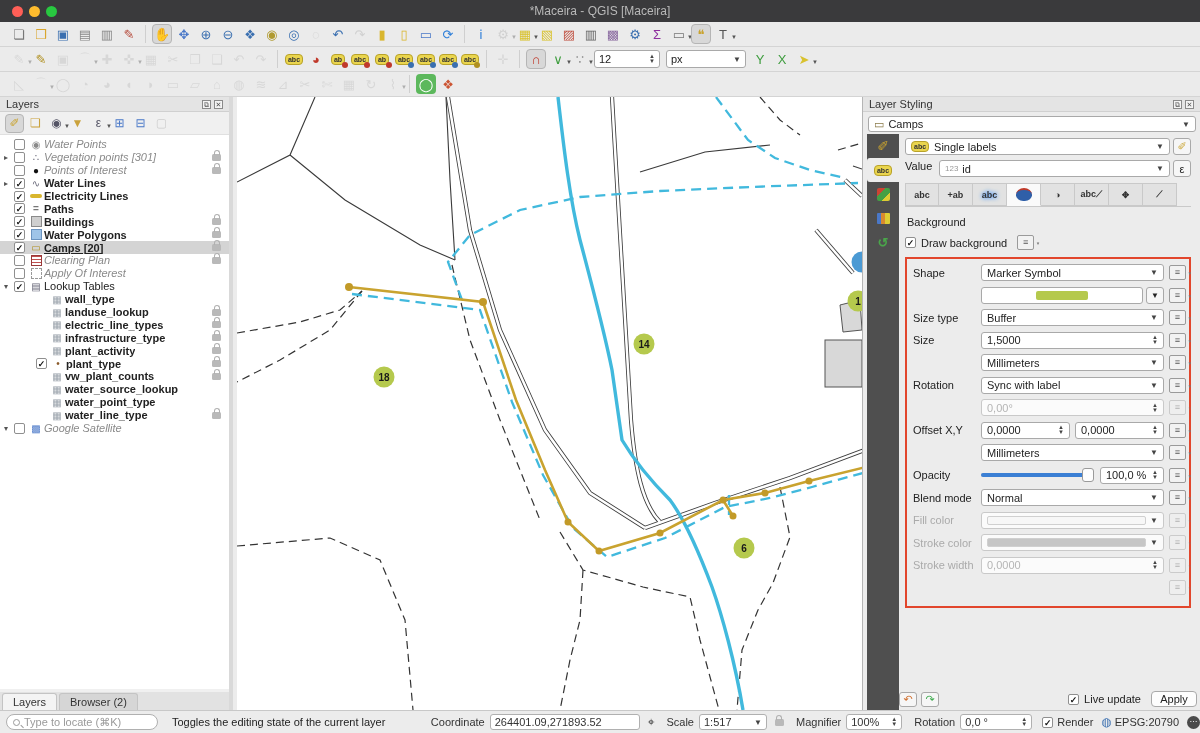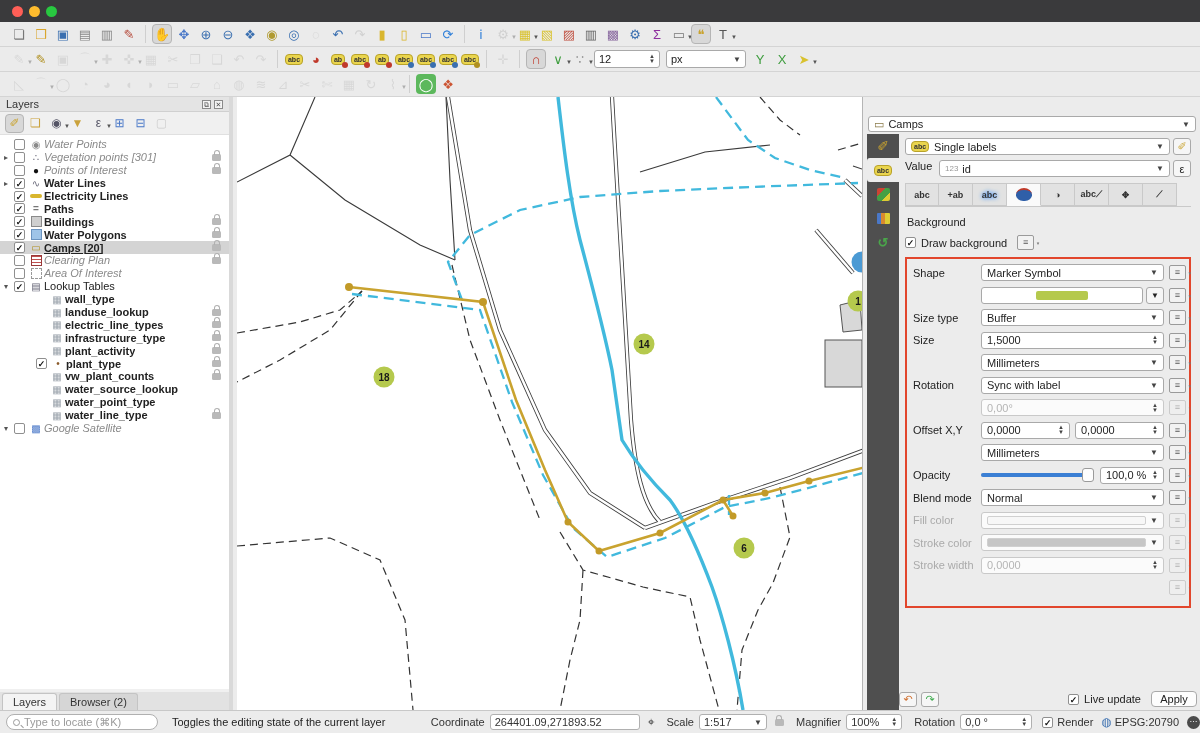"*Maceira - QGIS [Maceira]" div { html: none -> <div>*Maceira - QGIS [Maceira]</div> }
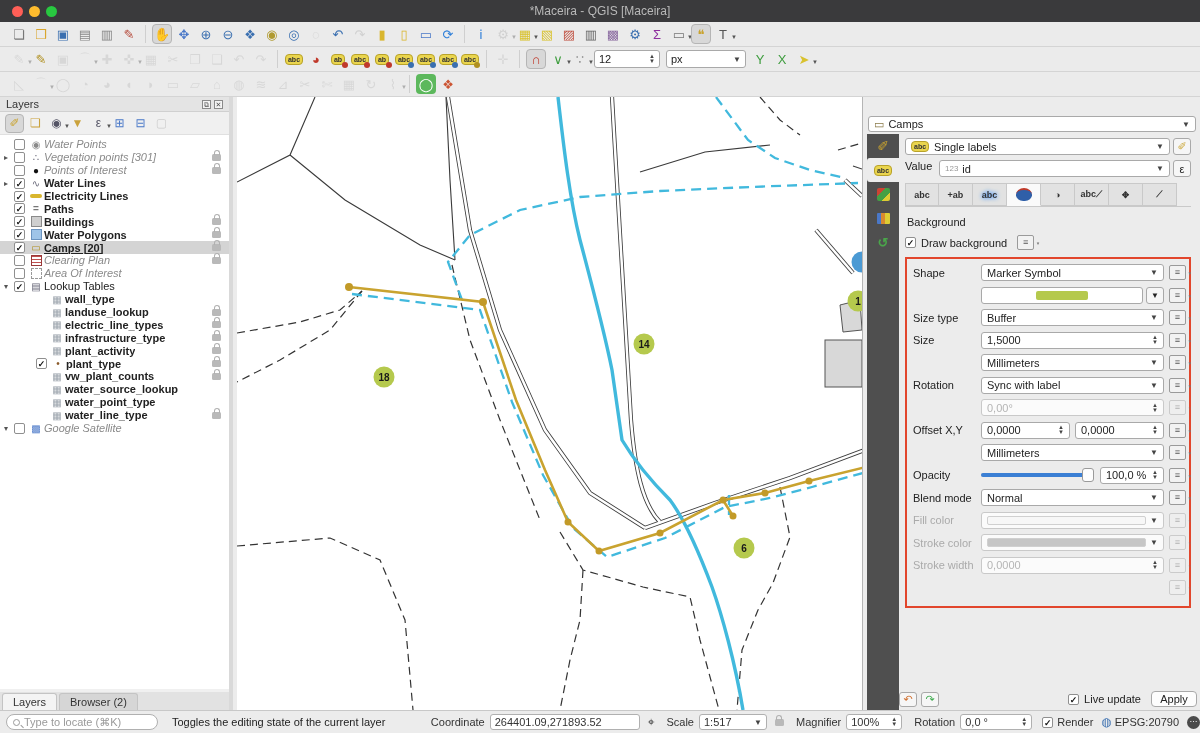"Layer Styling" div.panel-header { html: none -> <div> <span>Layer Styling</span> <span> <span>⧉</span> <span>✕</span> </span> </div> }
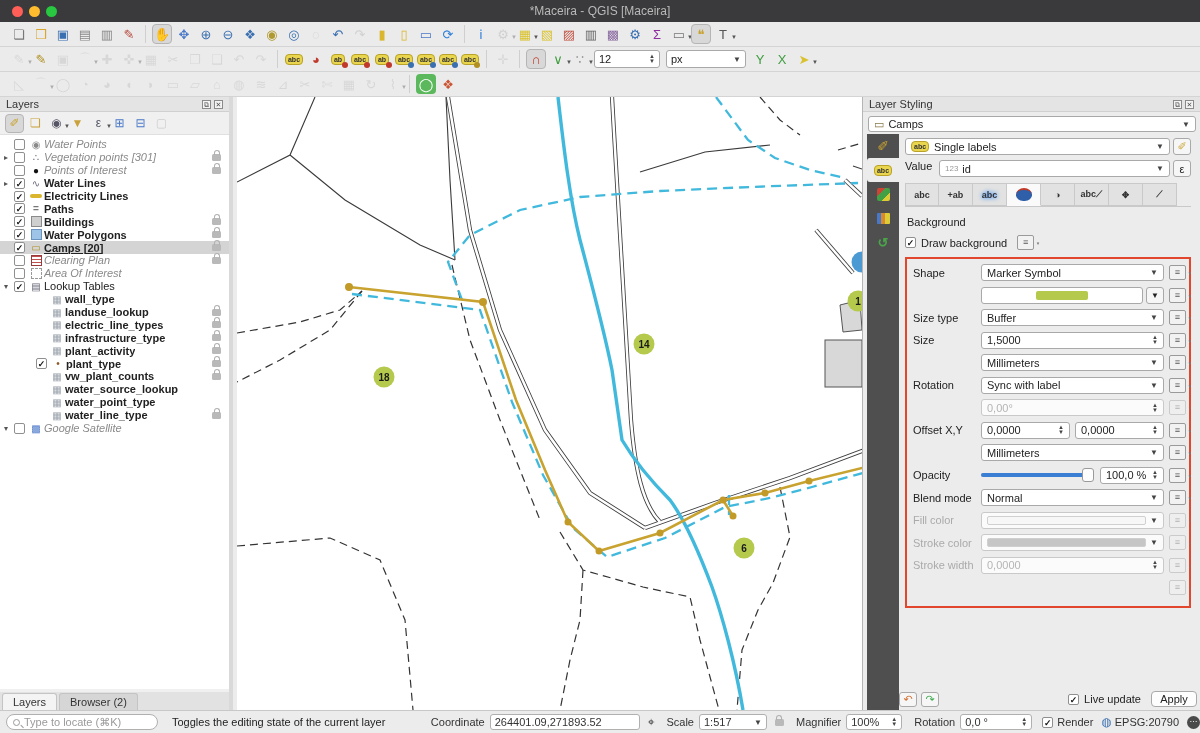"Area Of Interest" span.tlabel { text: Area -> Apply }
